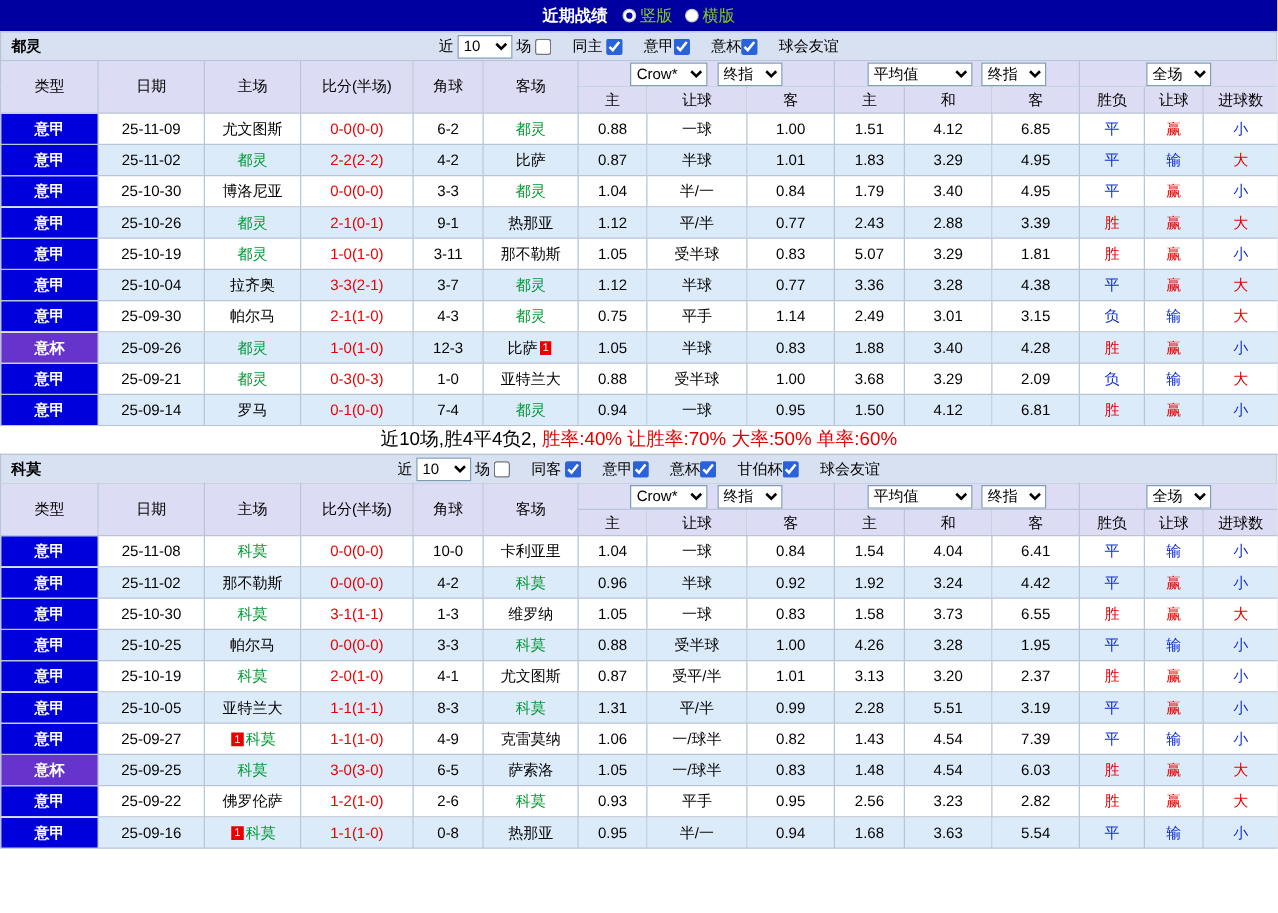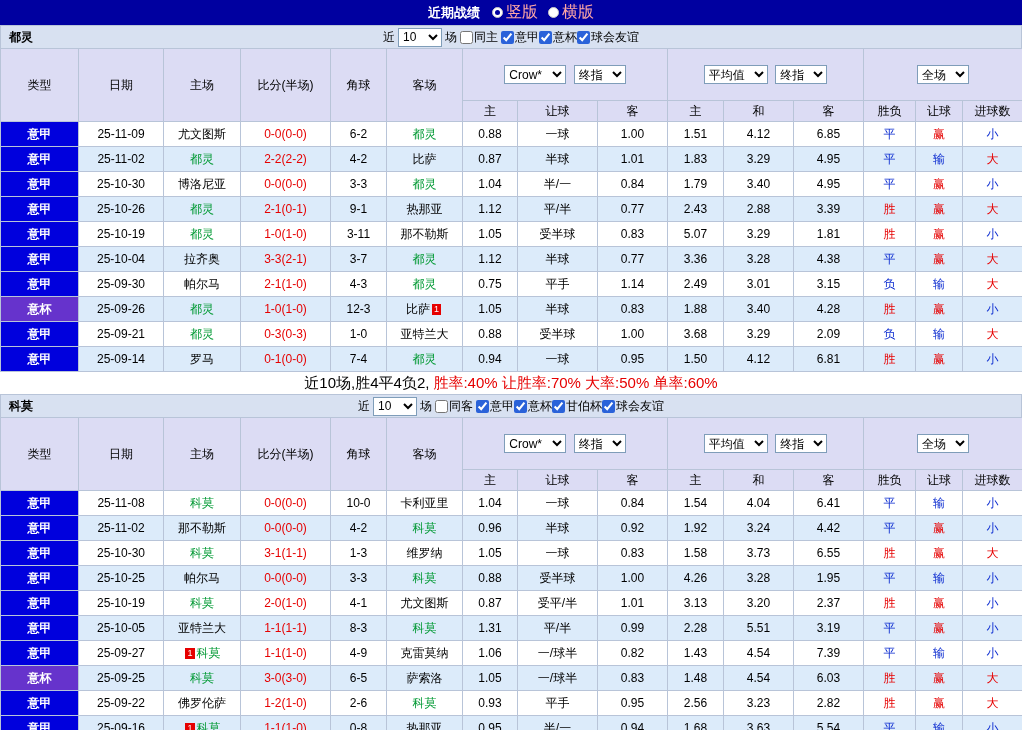"竖版" .rlabel { color: #fca5a5 -> #84cc16; font-size: 16px -> 13px }
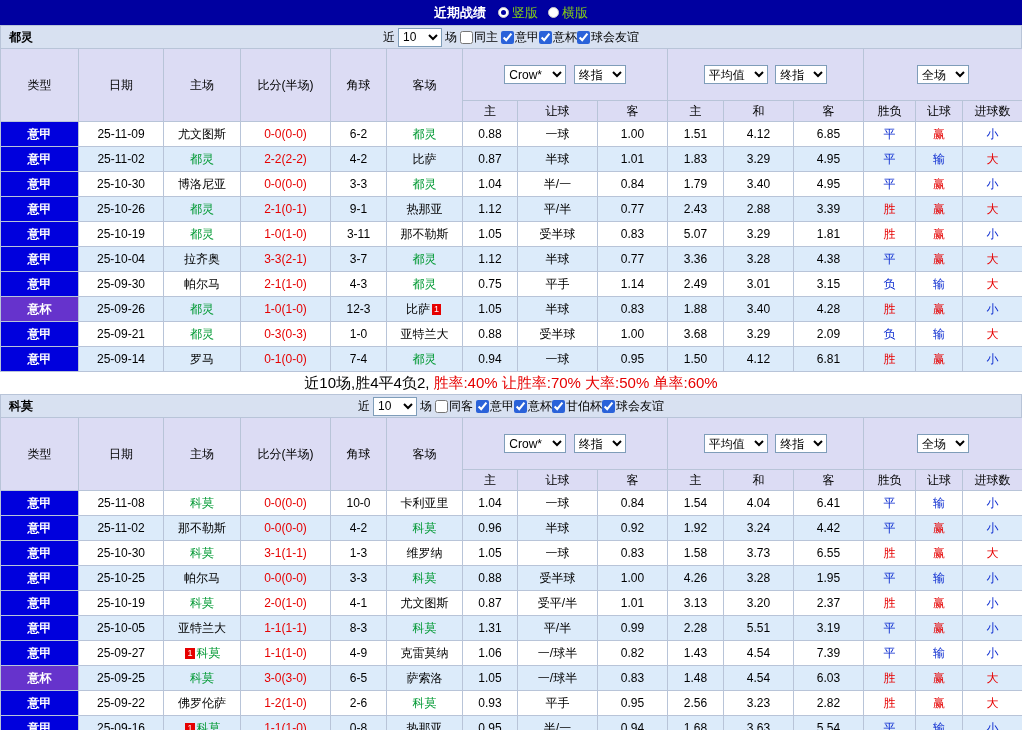"同主" .cb { gap: 1px -> 17px }
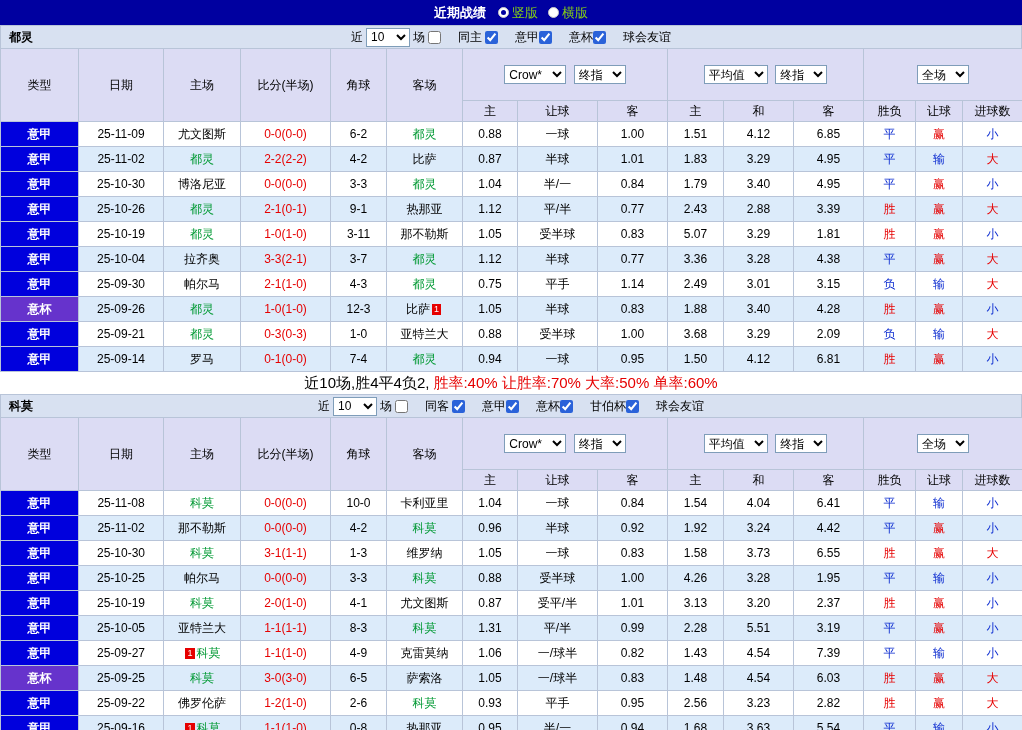"Crow*" .dd-cell select { margin: 16px 2px -> 0 2px }
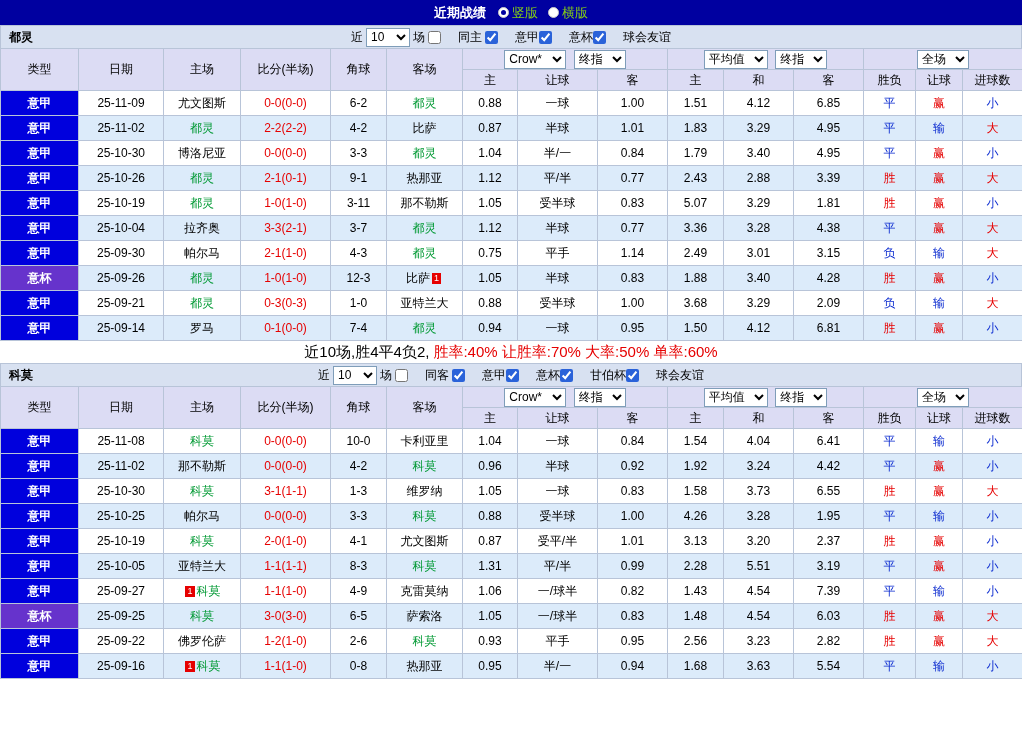"平均值" .sel-avg { width: 64px -> 84px }
